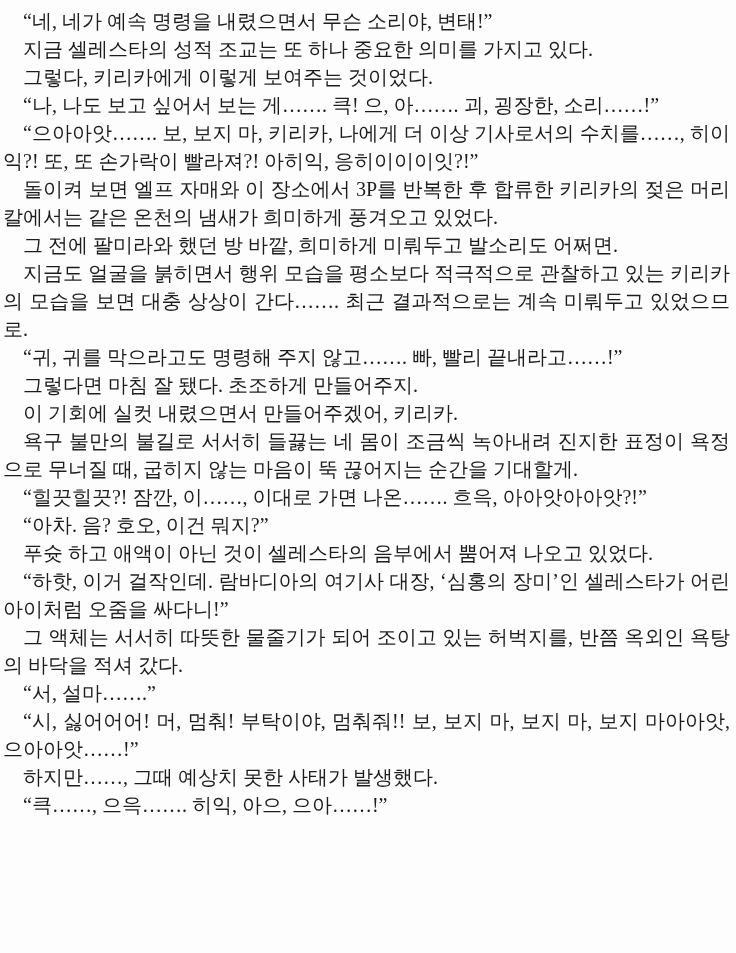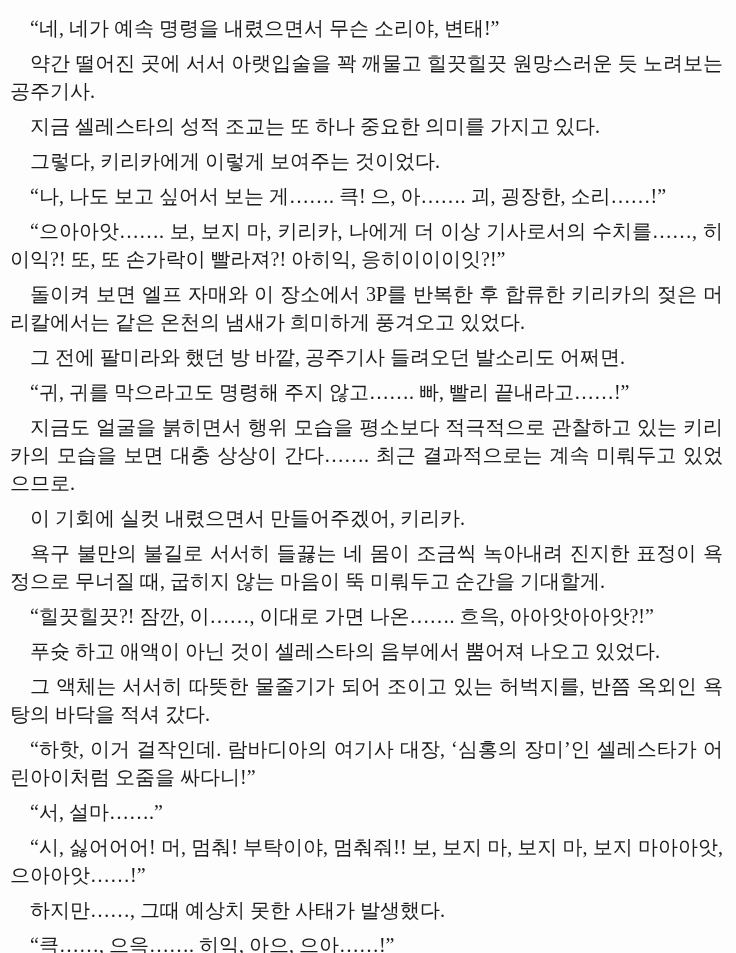"“네, 네가 예속 명령을 내렸으면서" .para { margin: 7px -> 0 }
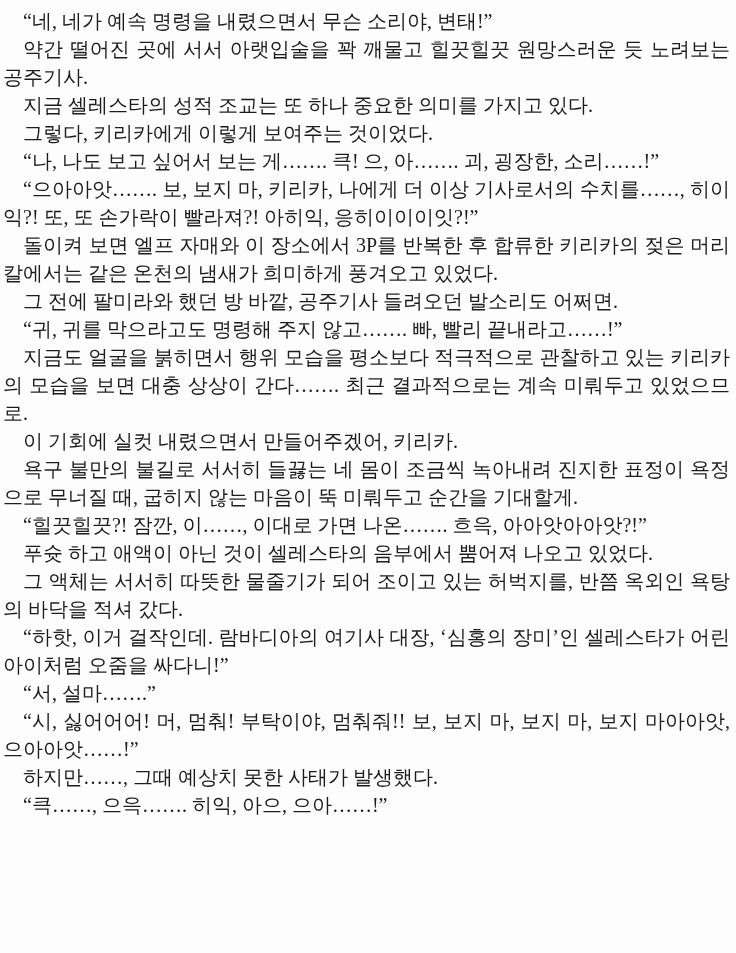"약간 떨어진 곳에 서서 아랫입술을" p.para { html: <p>약간 떨어진 곳에 서서 아랫입술을 꽉 깨물고 힐끗힐끗 원망스러운 듯 노려보는 공주기사.</p> -> none }
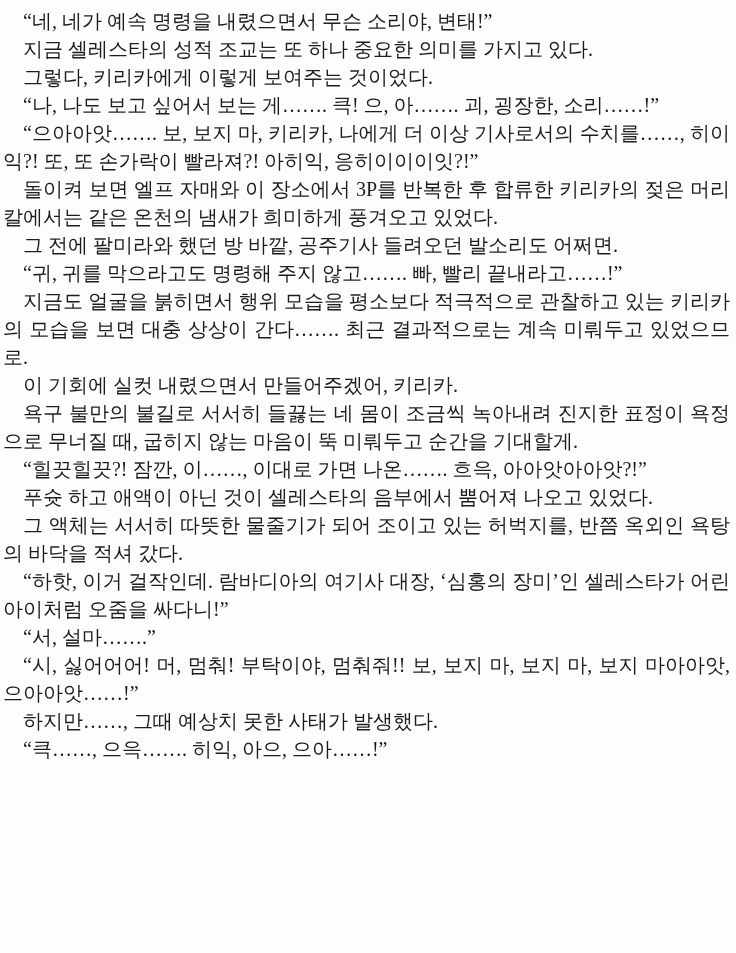"그 전에 팔미라와 했던 방" p.para { text: 공주기사 들려오던 -> 희미하게 미뤄두고 }
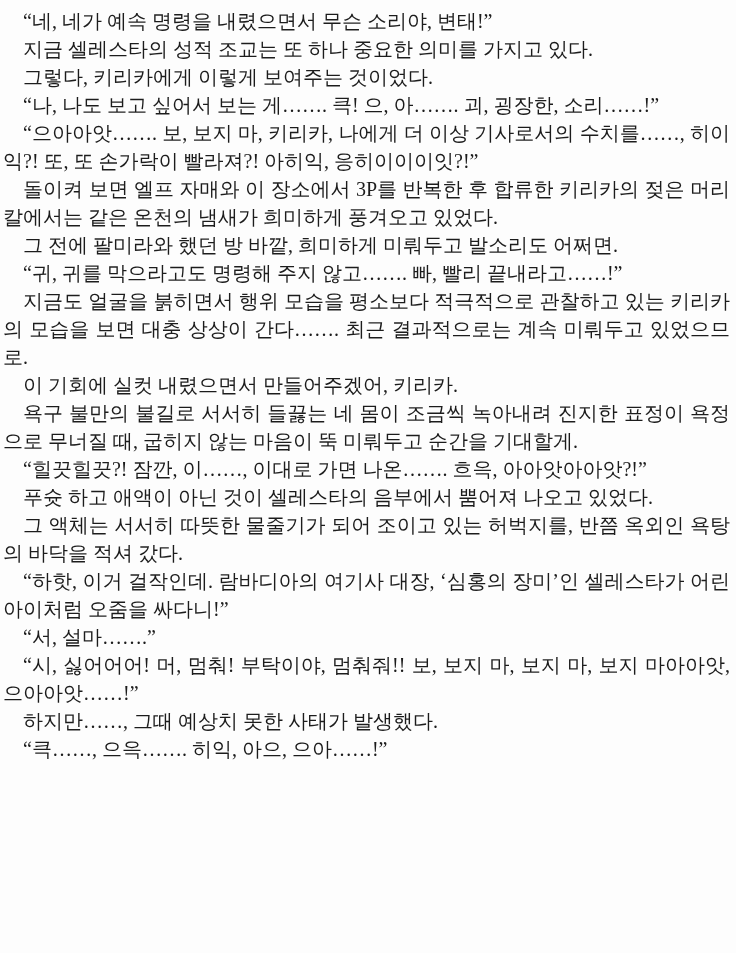"“귀, 귀를 막으라고도 명령해 주지" p.para { order: before "지금도 얼굴을 붉히면서 행위 모습을" -> after "지금도 얼굴을 붉히면서 행위 모습을" }
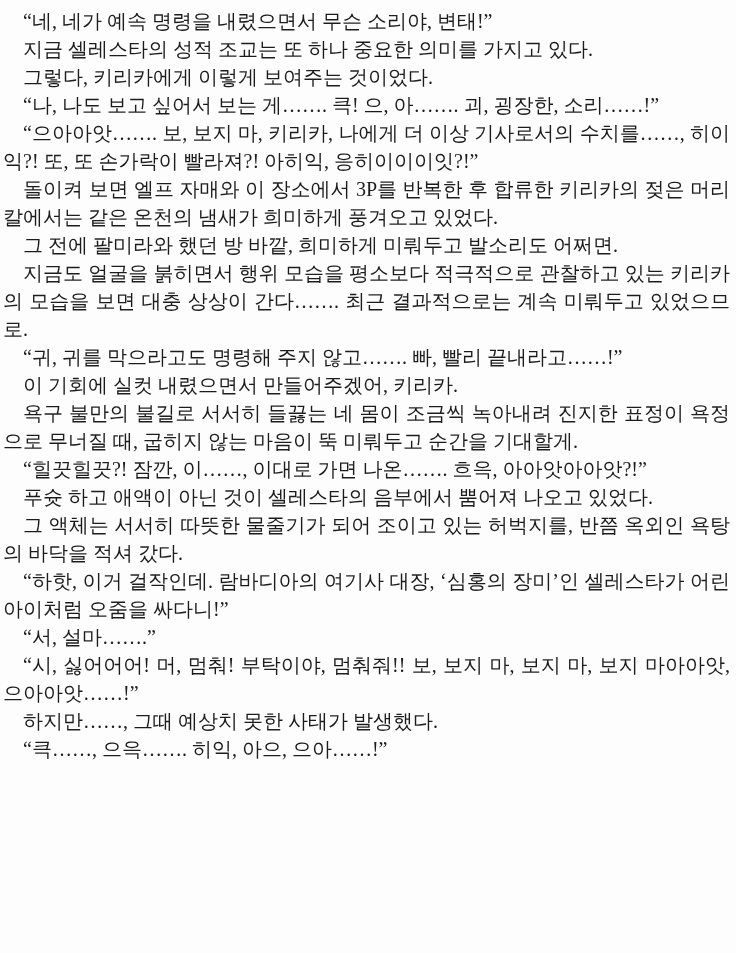"그렇다면 마침 잘 됐다. 초조하게" p.para { html: none -> <p>그렇다면 마침 잘 됐다. 초조하게 만들어주지.</p> }
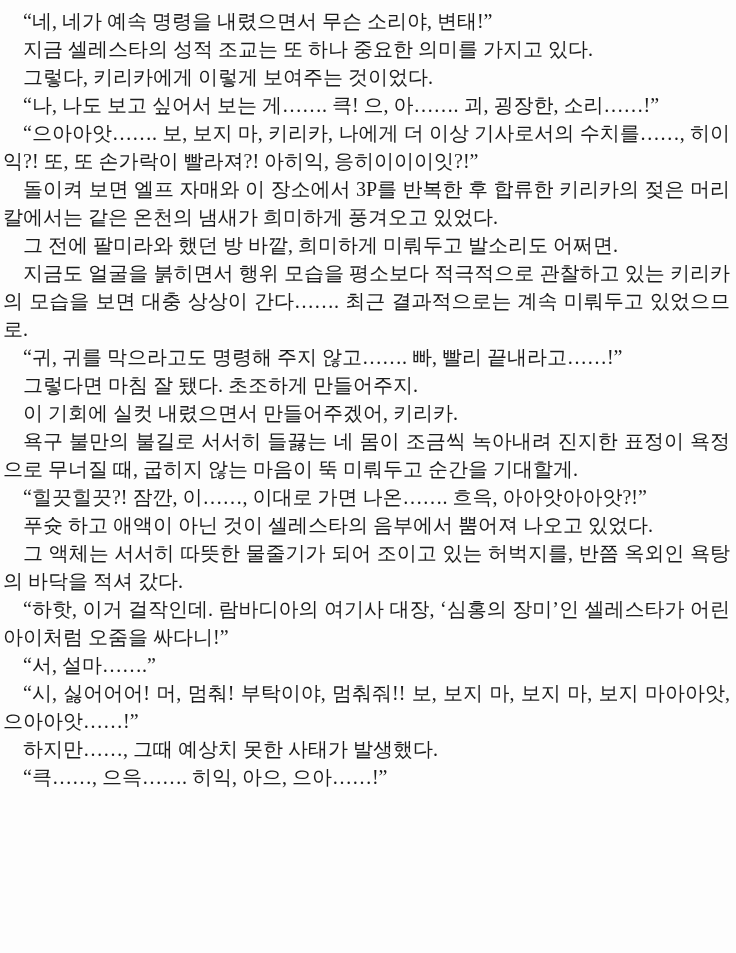"욕구 불만의 불길로 서서히 들끓는" p.para { text: 미뤄두고 -> 끊어지는 }
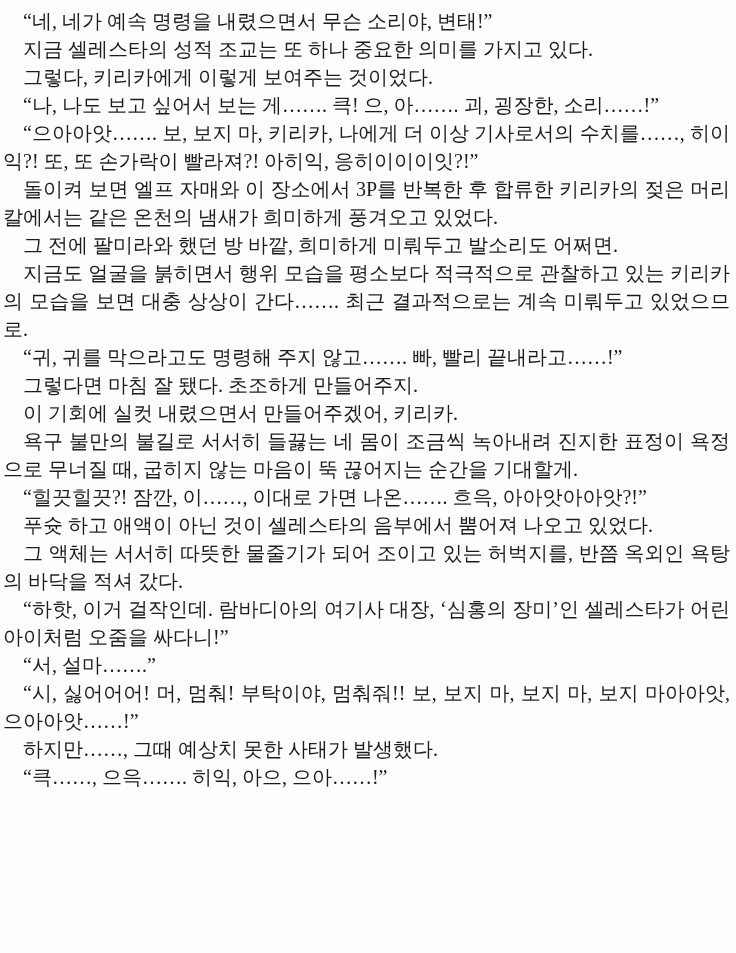"“아차. 음? 호오, 이건 뭐지?”" p.para { html: none -> <p>“아차. 음? 호오, 이건 뭐지?”</p> }
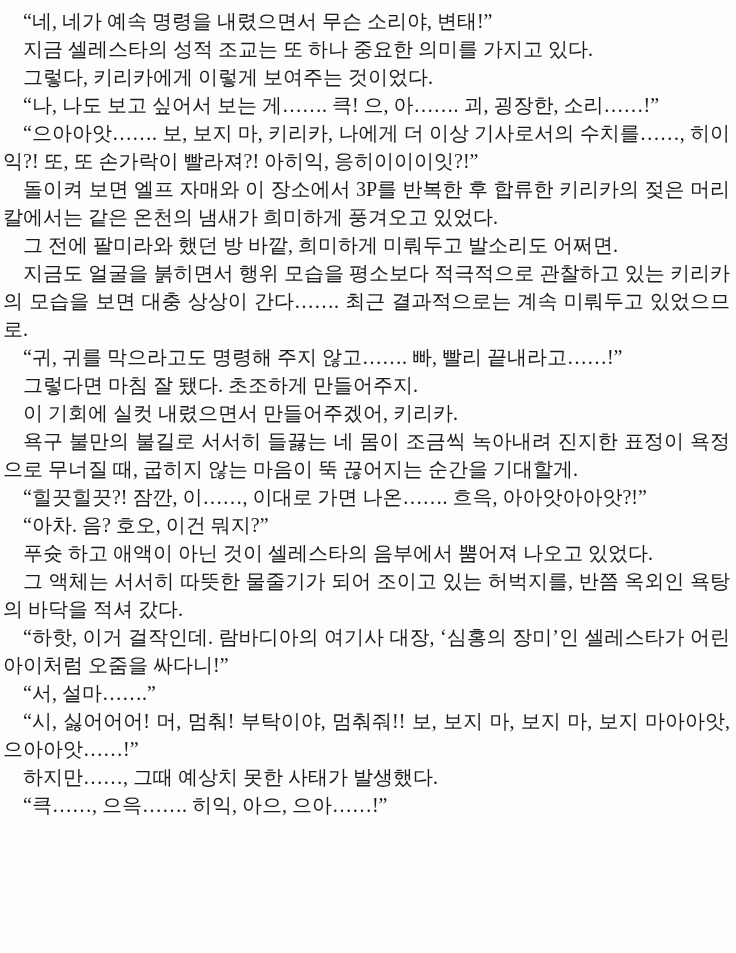"그 액체는 서서히 따뜻한 물줄기가" p.para { order: before "“하핫, 이거 걸작인데. 람바디아의 여기사" -> after "“하핫, 이거 걸작인데. 람바디아의 여기사" }
